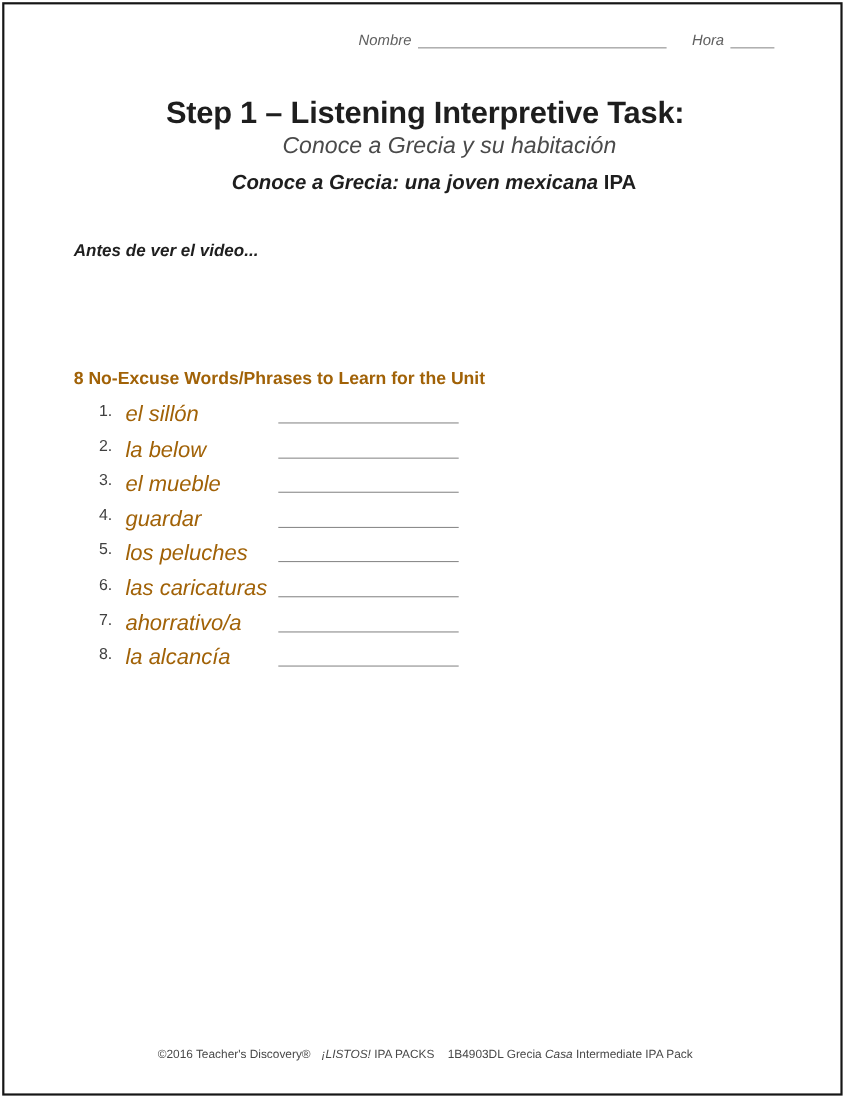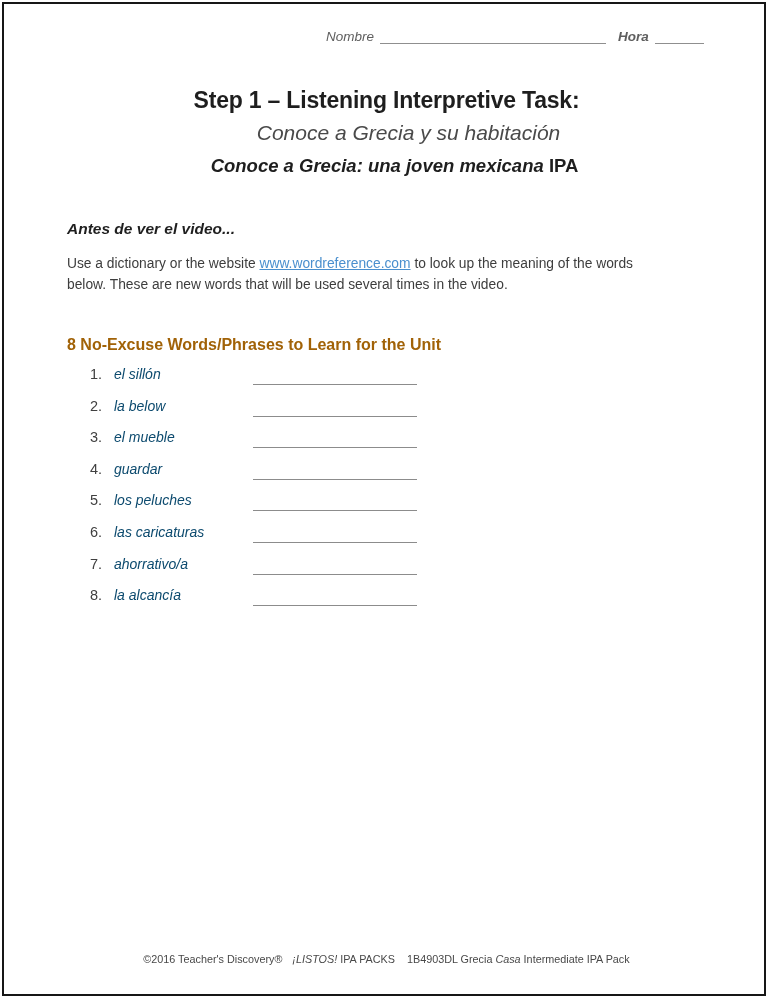"Hora" .hlabel-hora { font-weight: bold -> none; margin-left: 12px -> 23px }
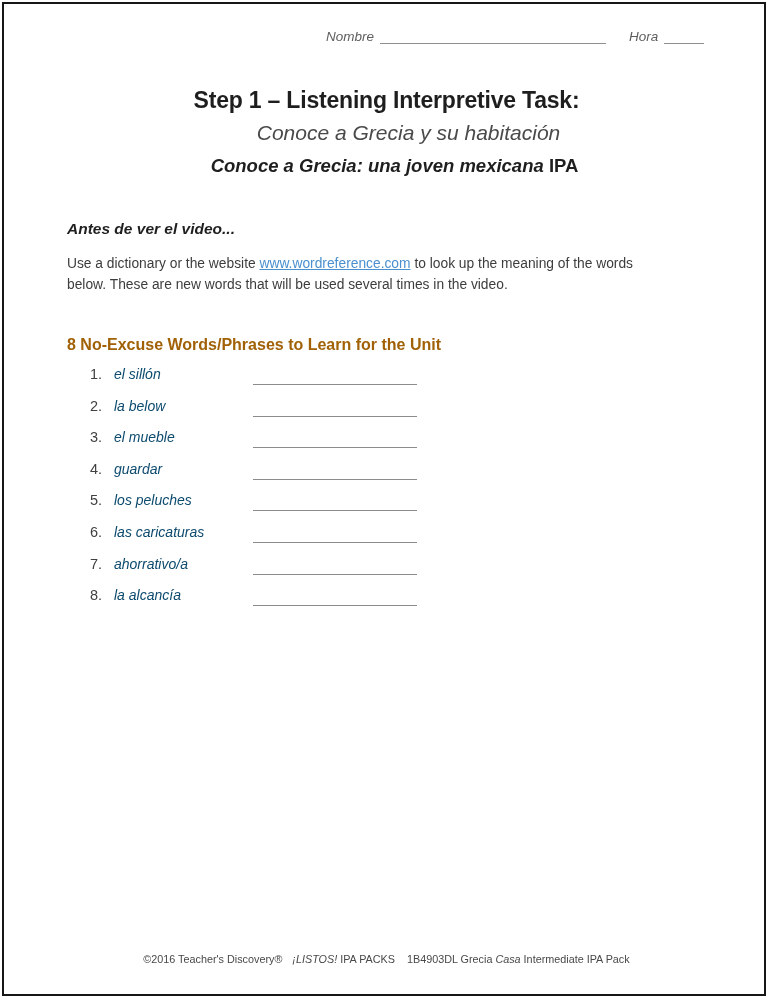"Step 1 – Listening Interpretive" .title { font-size: 23px -> 28px }
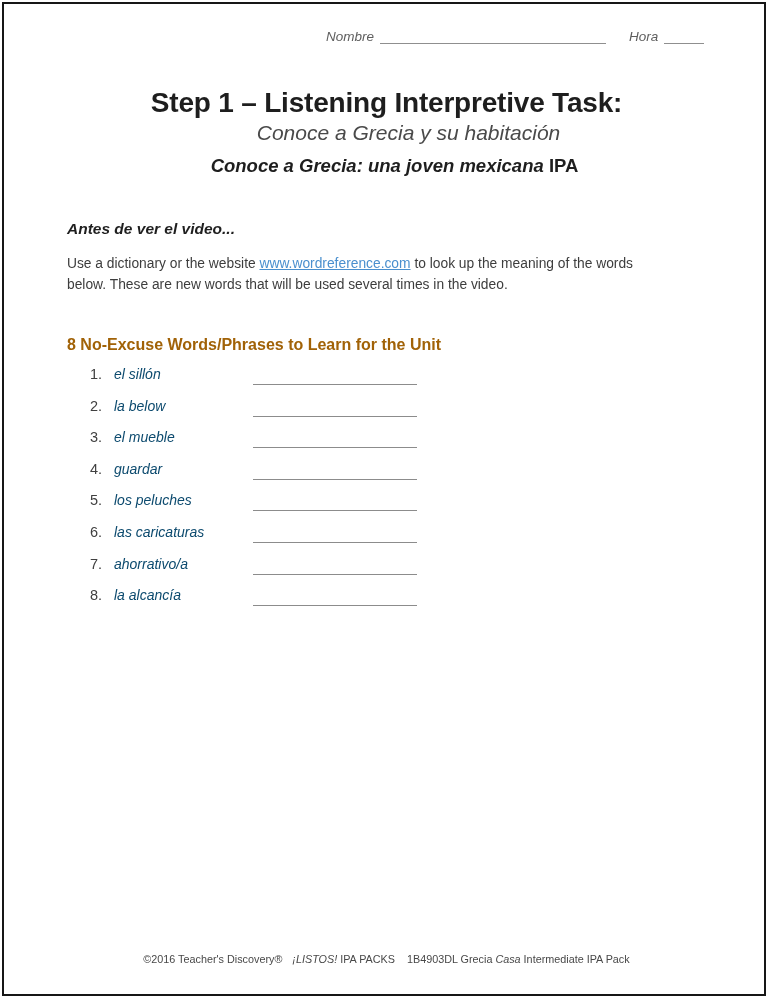"Use a dictionary or the" div.para { html: <div> <div><span>Use a dictionary or the website </span><a>www.wordreference.com</a><span> to look up the meaning of the words</span></div> <div>below. These are new words that will be used several times in the video.</div> </div> -> none }
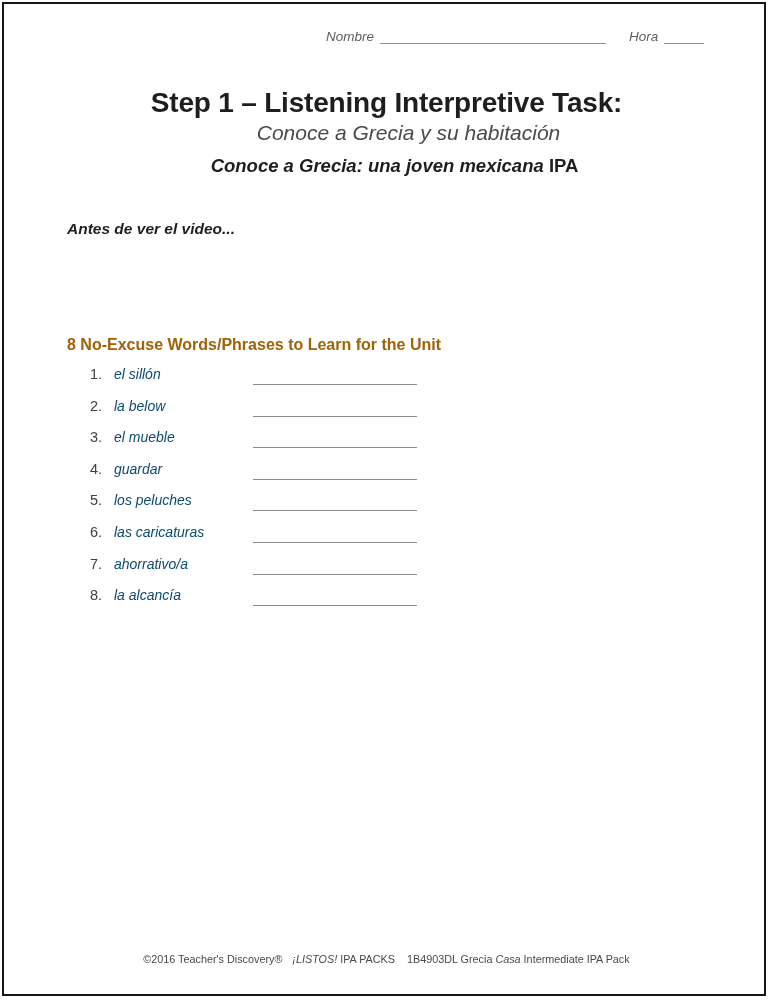"el sillón" .wword { color: #0c4a6e -> #a16207; font-size: 14px -> 20px }
